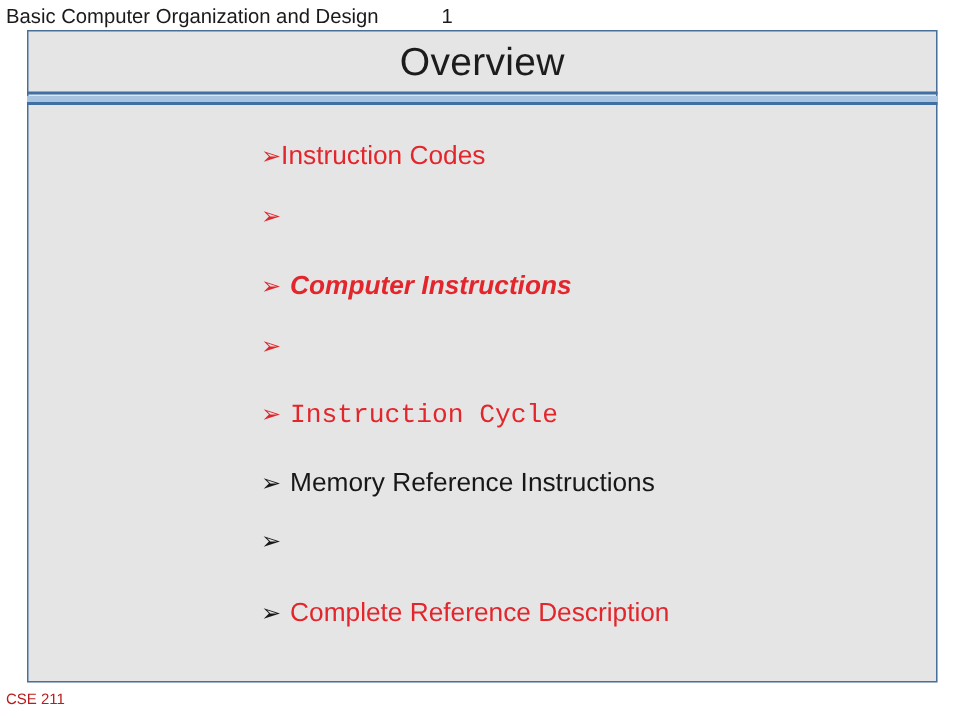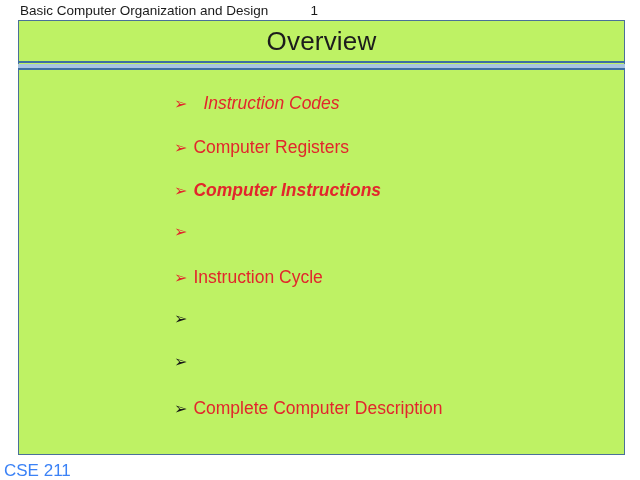"Basic Computer Organization and Design" .page-header .hdr-title { margin-left: 20px -> 4px }
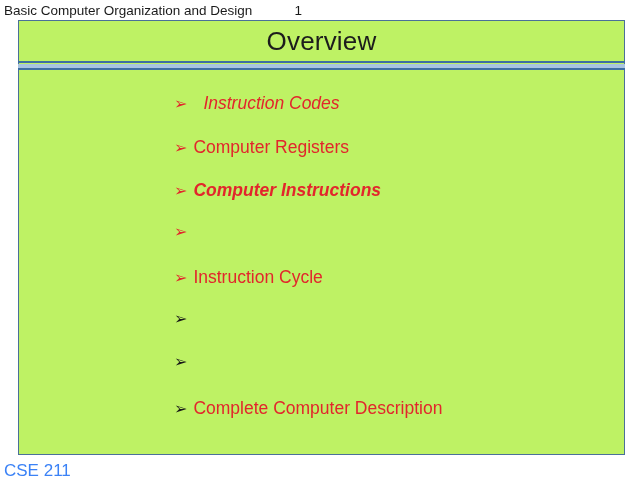"Overview" .slide-frame { background: #bef264 -> #e5e5e5 }
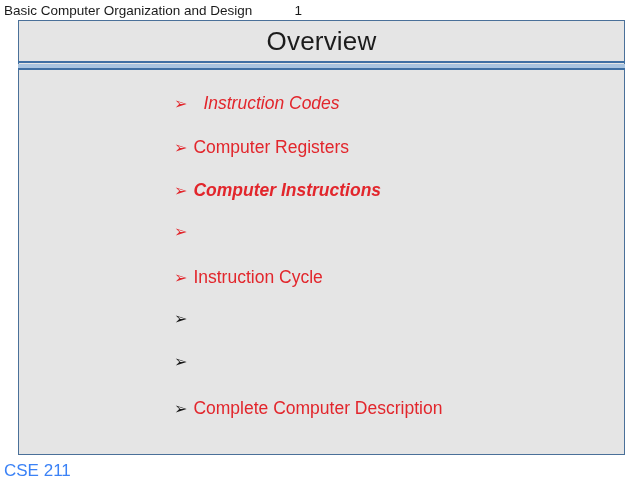"Instruction Codes" .bullet-item.gap-none .bullet-text { font-style: italic -> none; margin-left: 16px -> 0px }
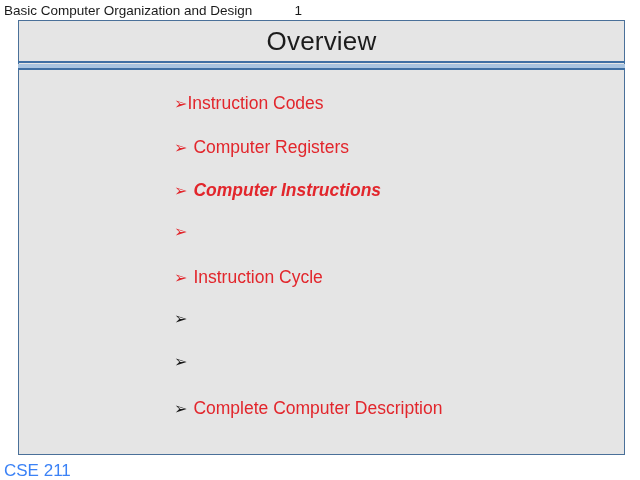"Computer Registers" span.bullet-text { html: <span>Computer Registers</span> -> none }
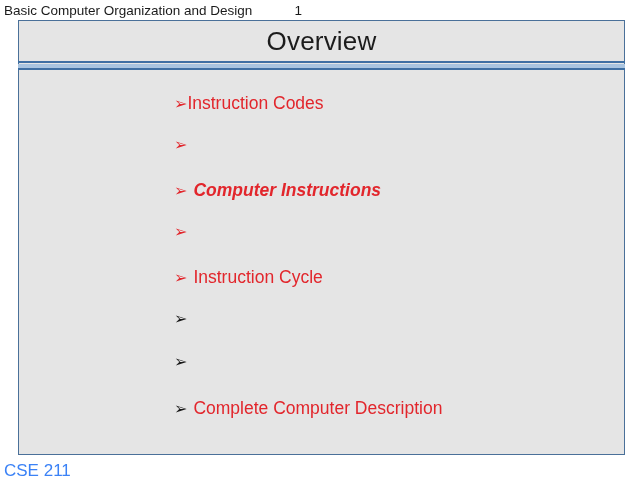"Instruction Cycle" span.bullet-text { font-family: none -> Liberation Mono, monospace }
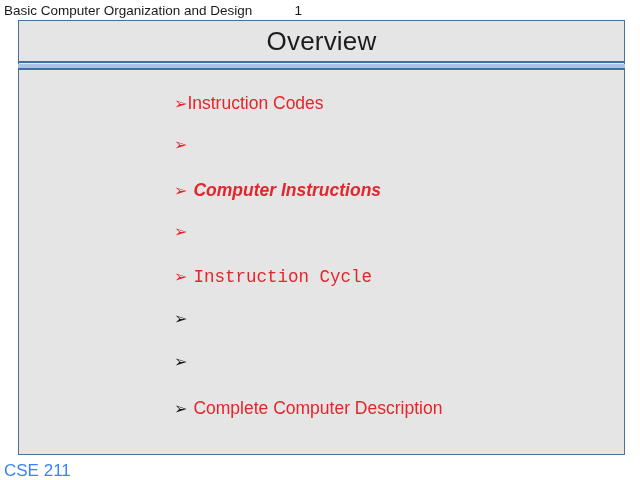"Memory Reference Instructions" span.bullet-text { html: none -> <span>Memory Reference Instructions</span> }
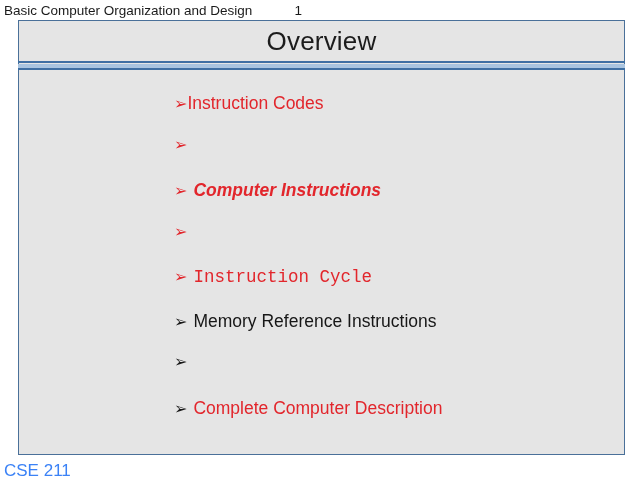"Complete Computer Description" span.bullet-text { text: Computer -> Reference }
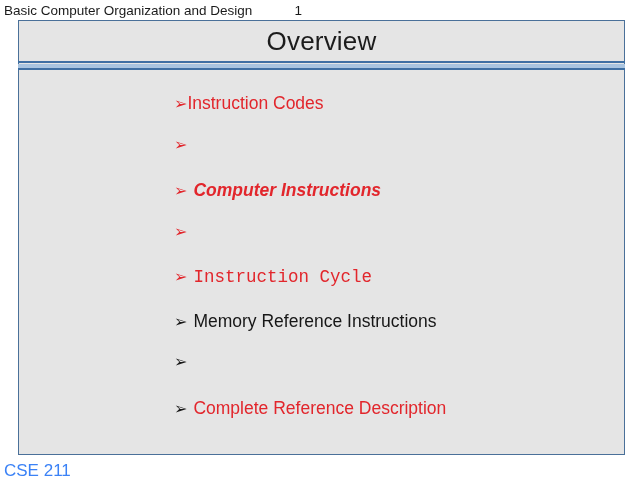"CSE 211" .page-footer { color: #3b82f6 -> #b91c1c; font-size: 17px -> 10px }
